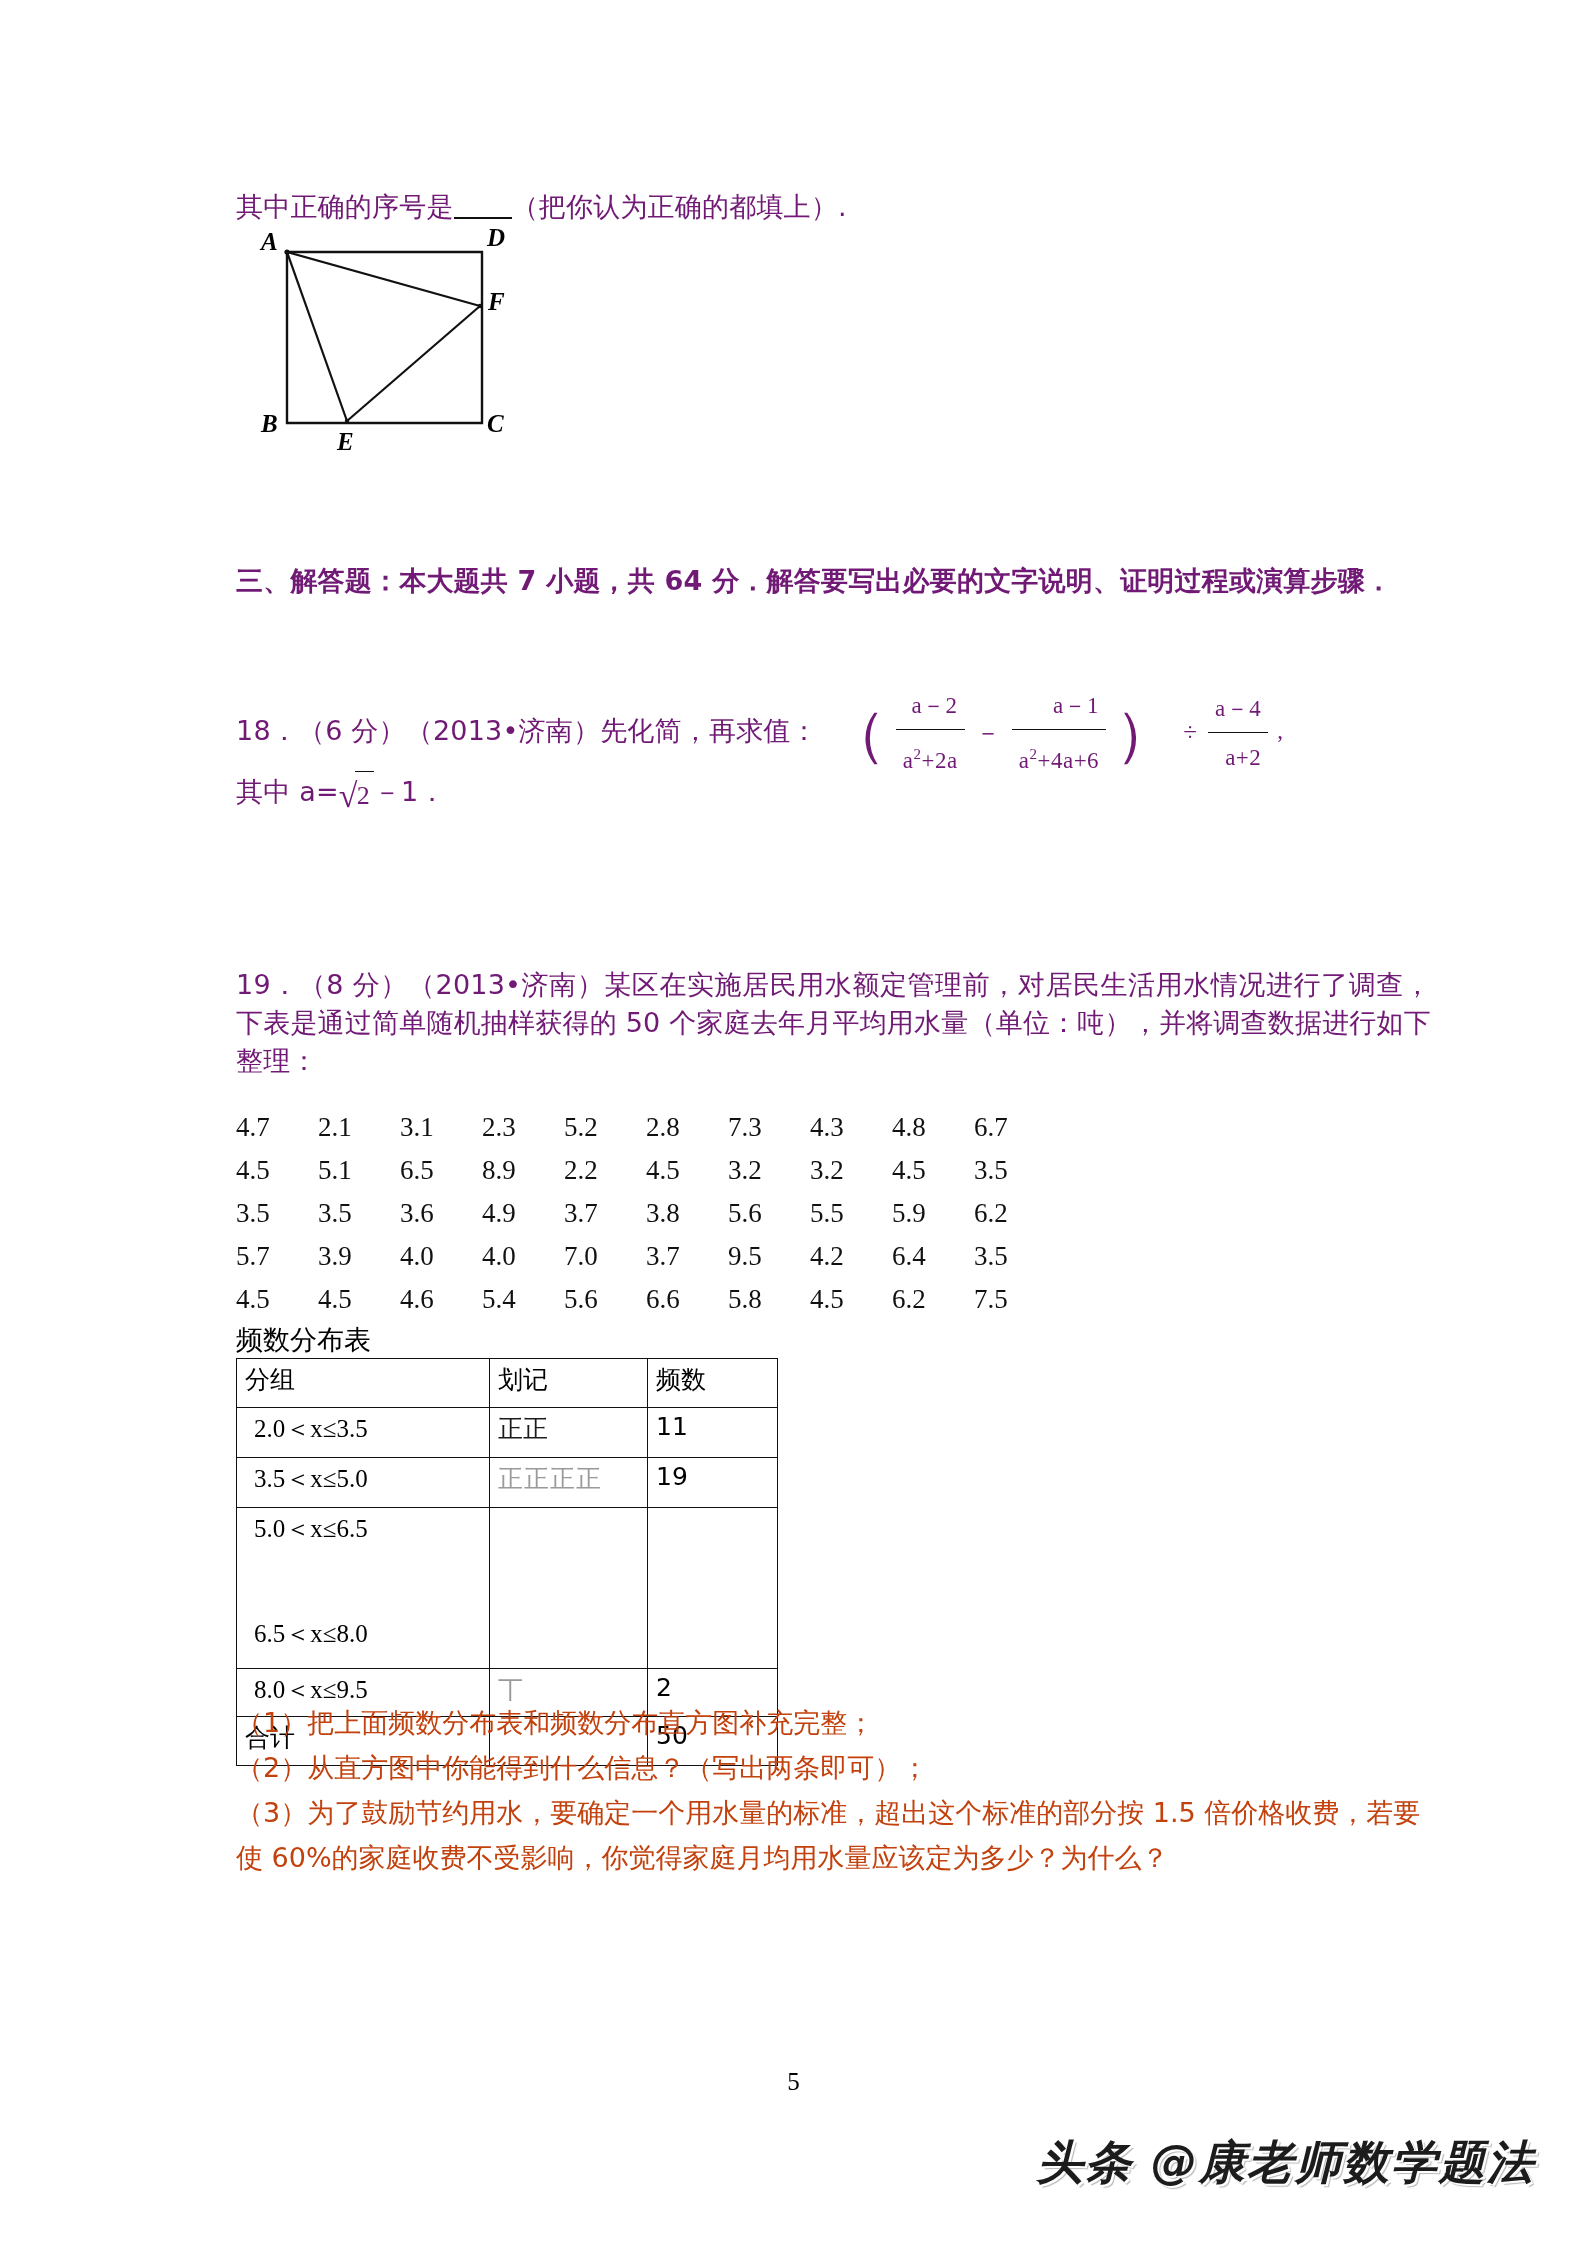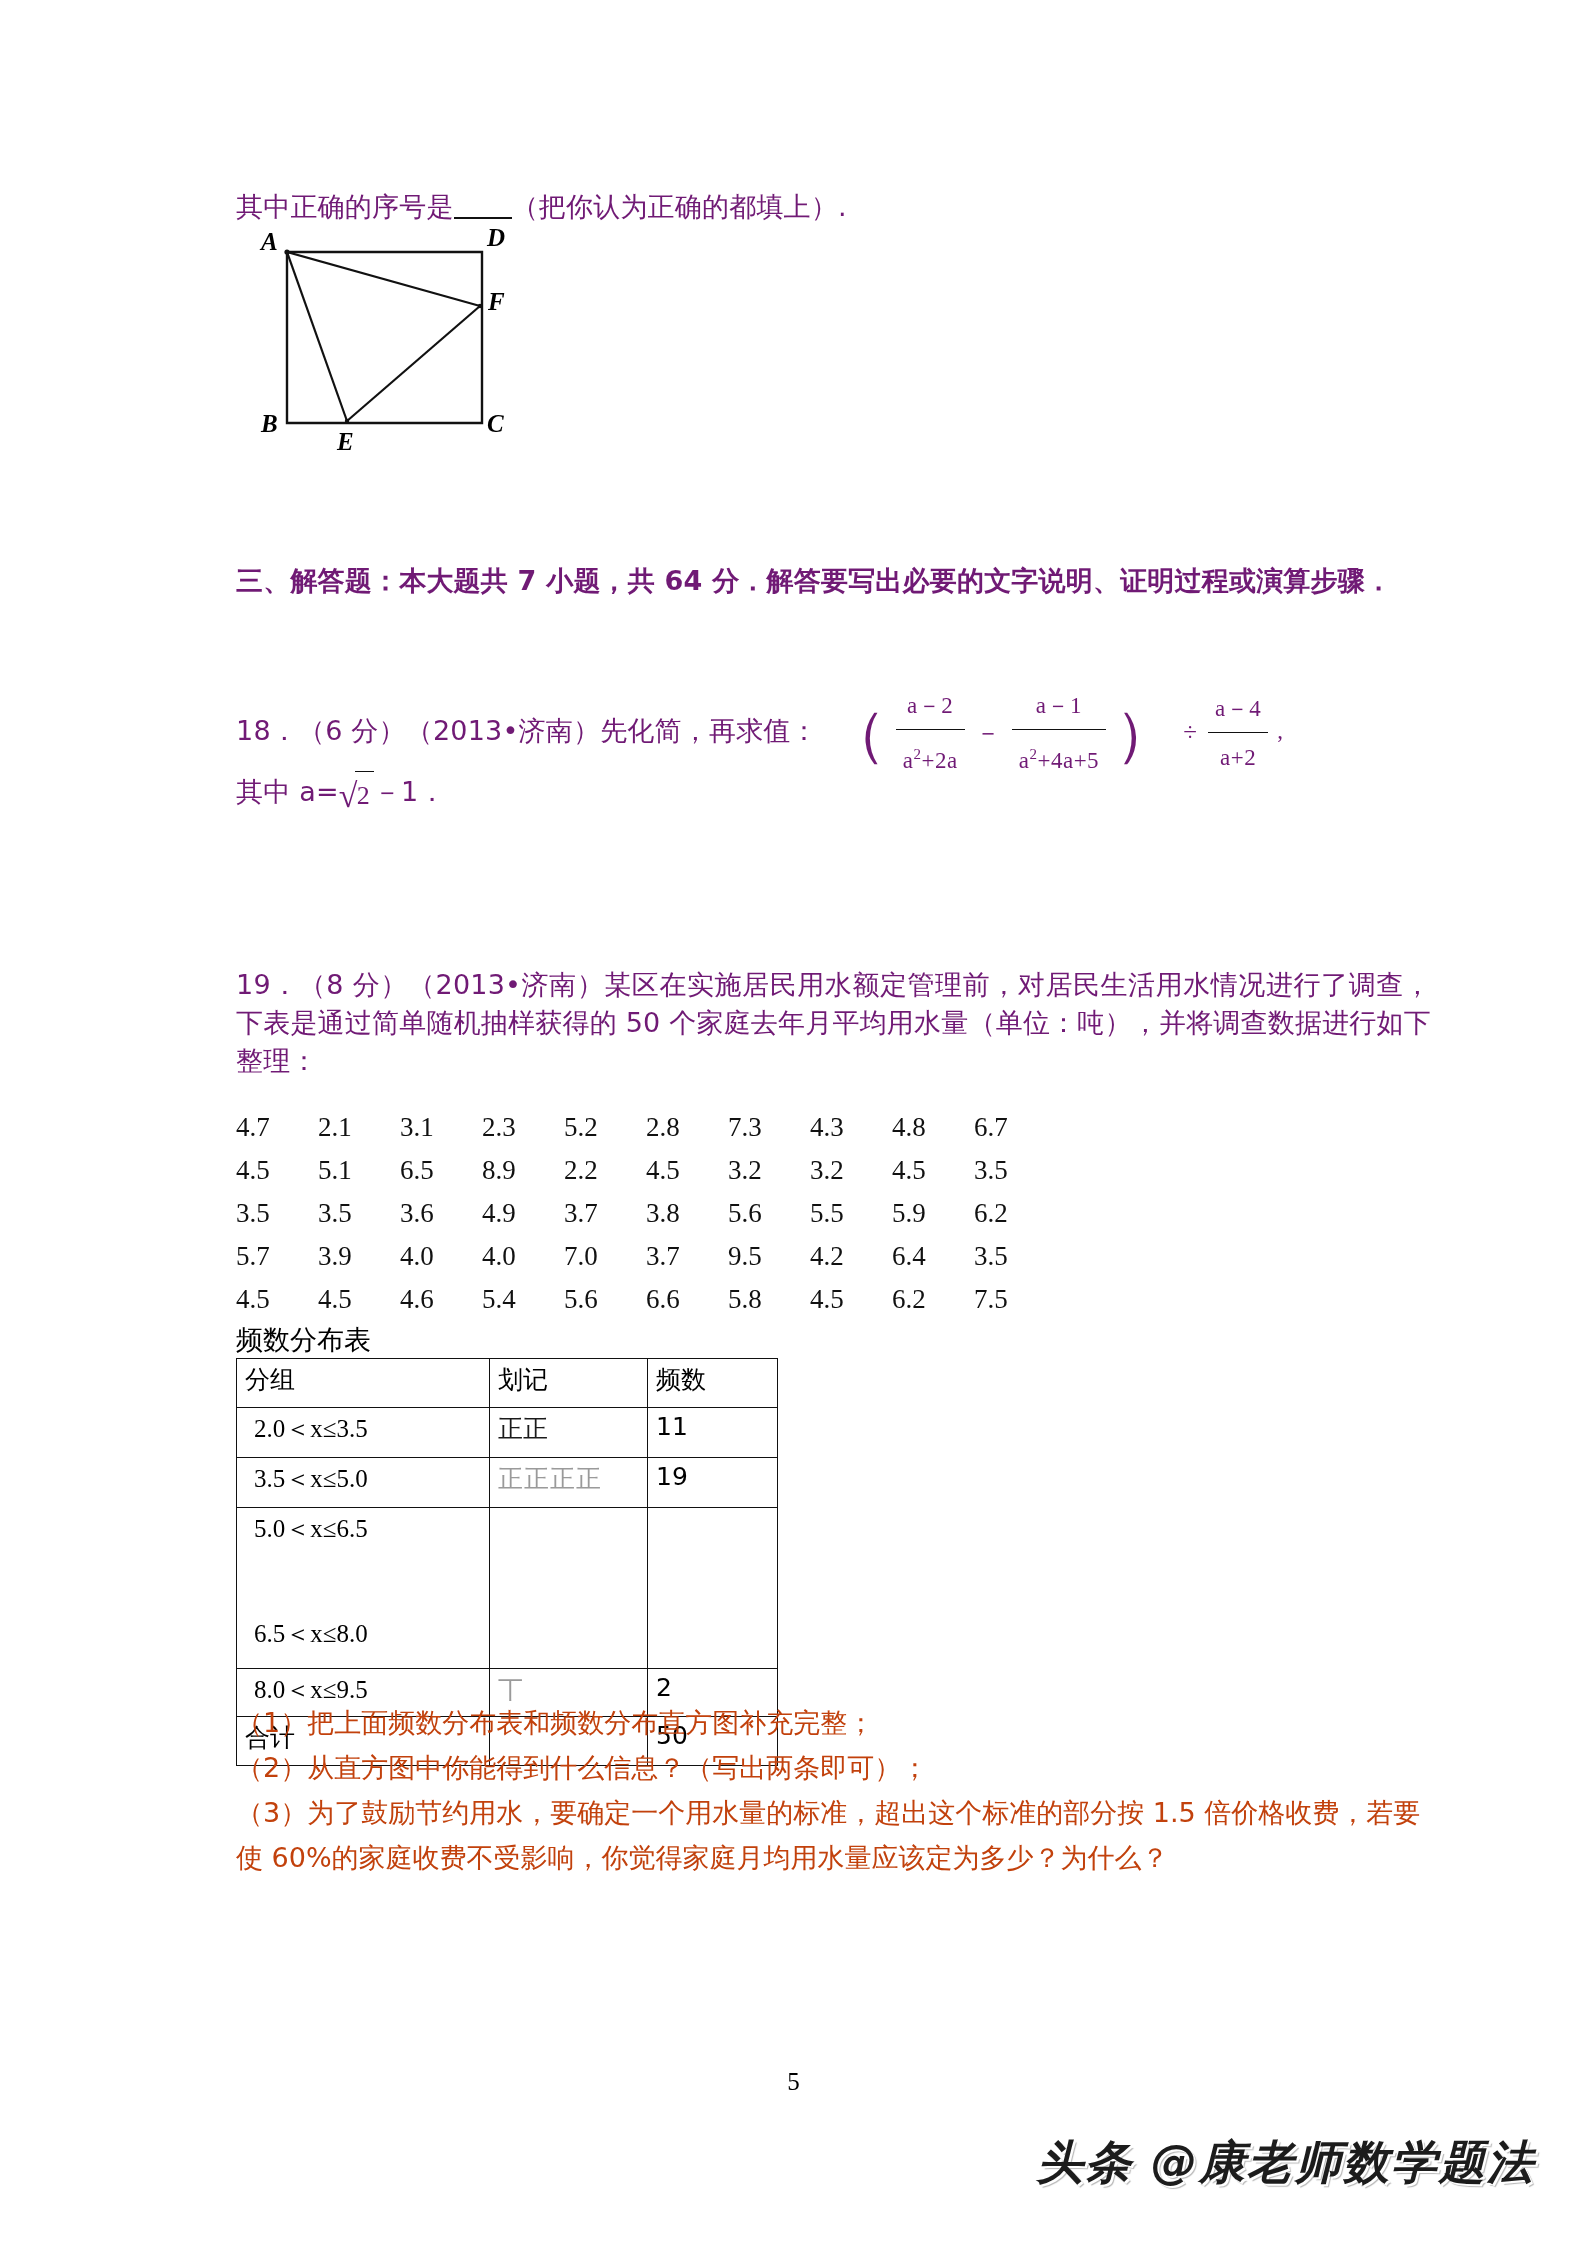"a－2" .frac { text-align: center -> right }
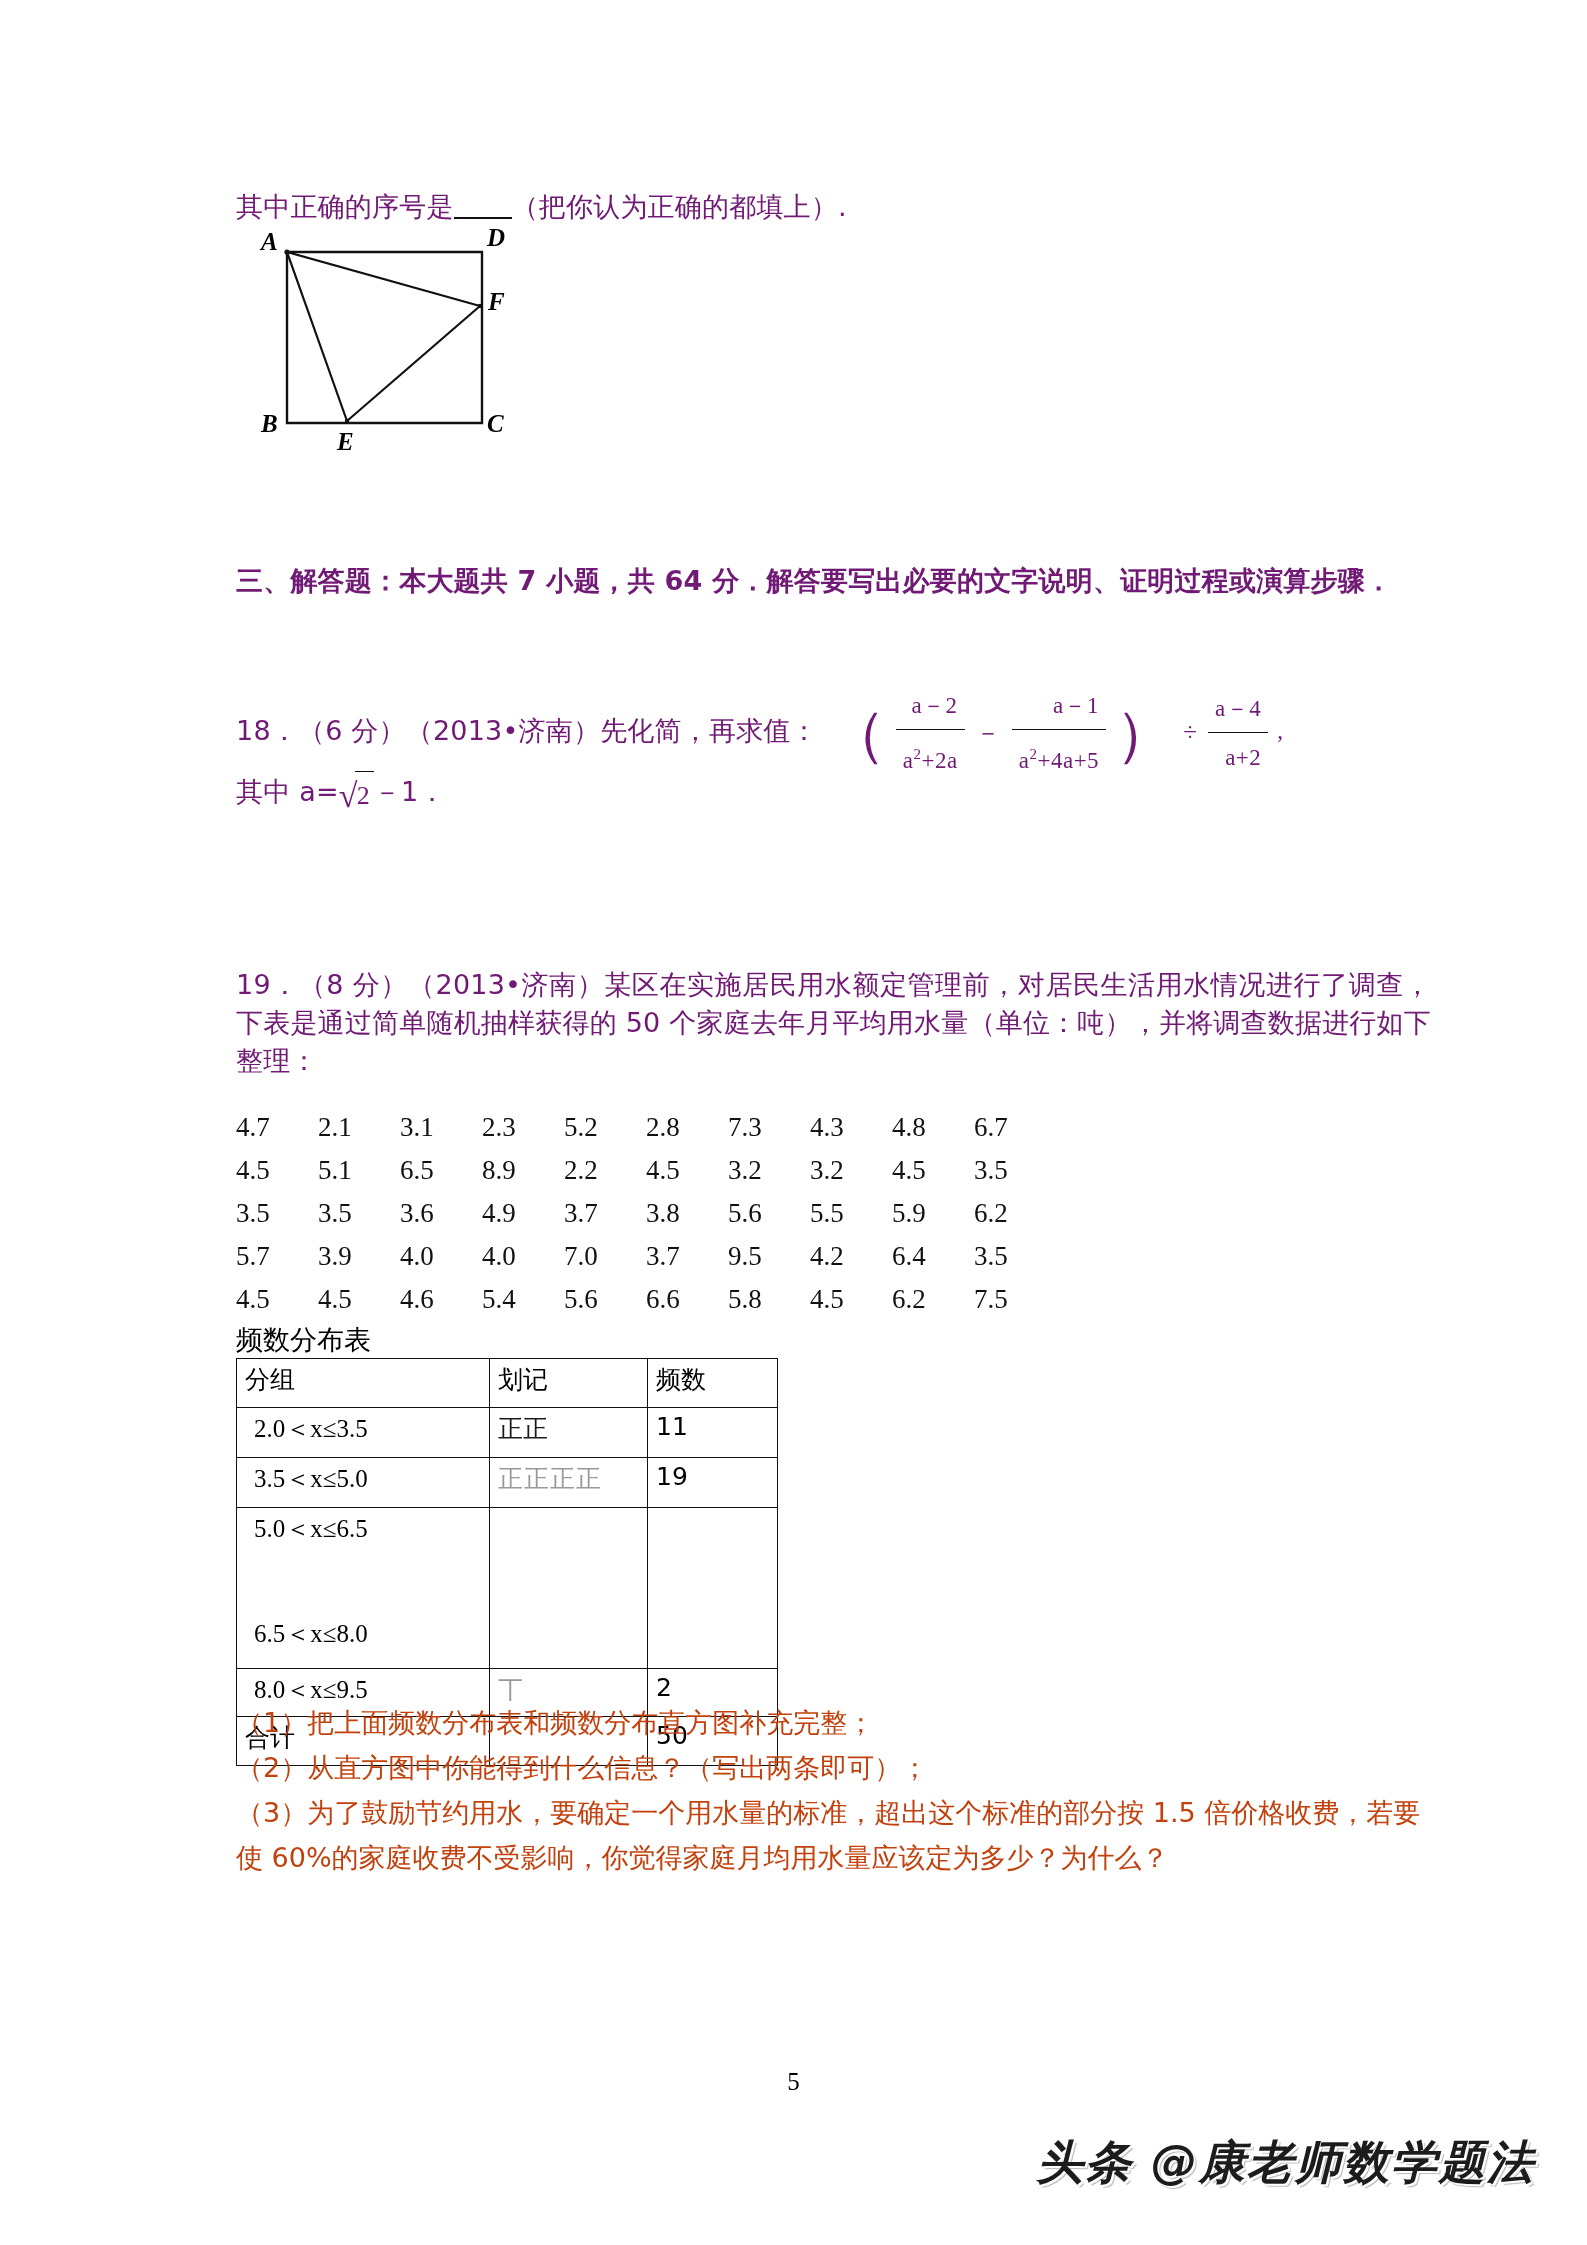"+4a+5" span { text: +4a+5 -> +4a+6 }
